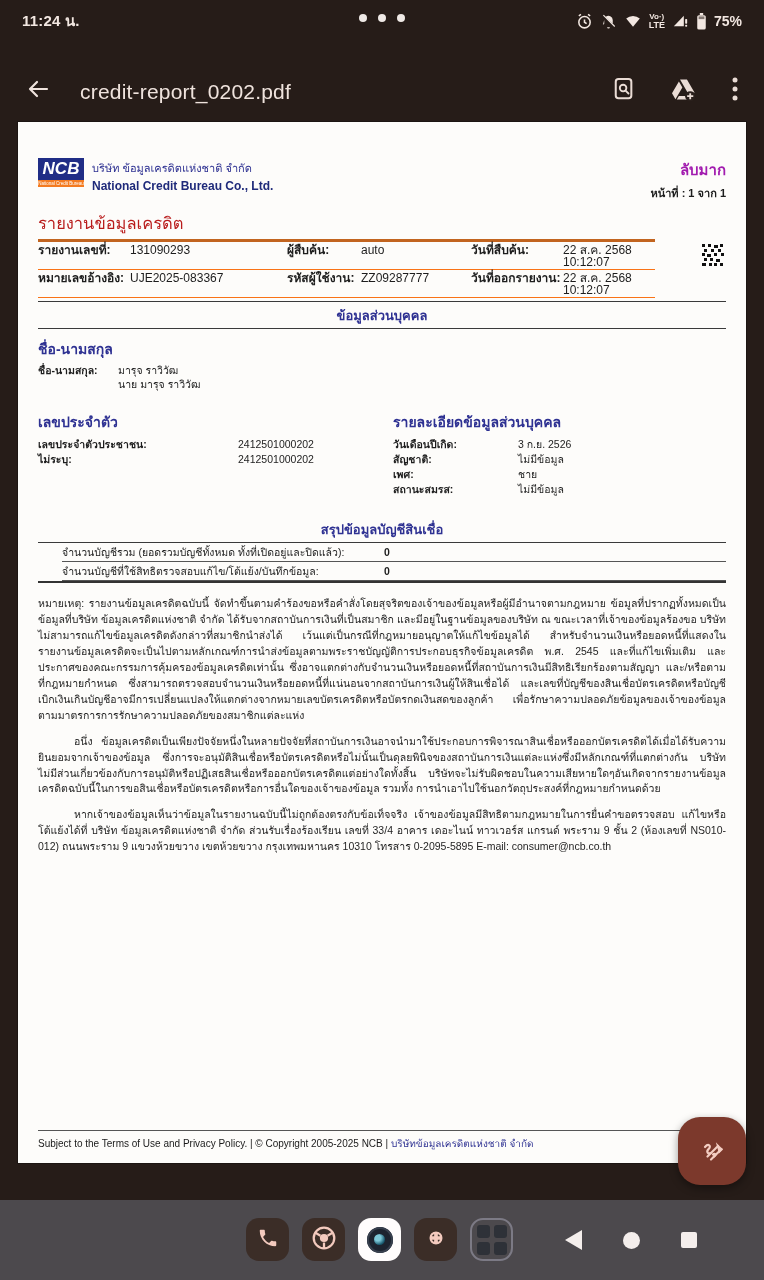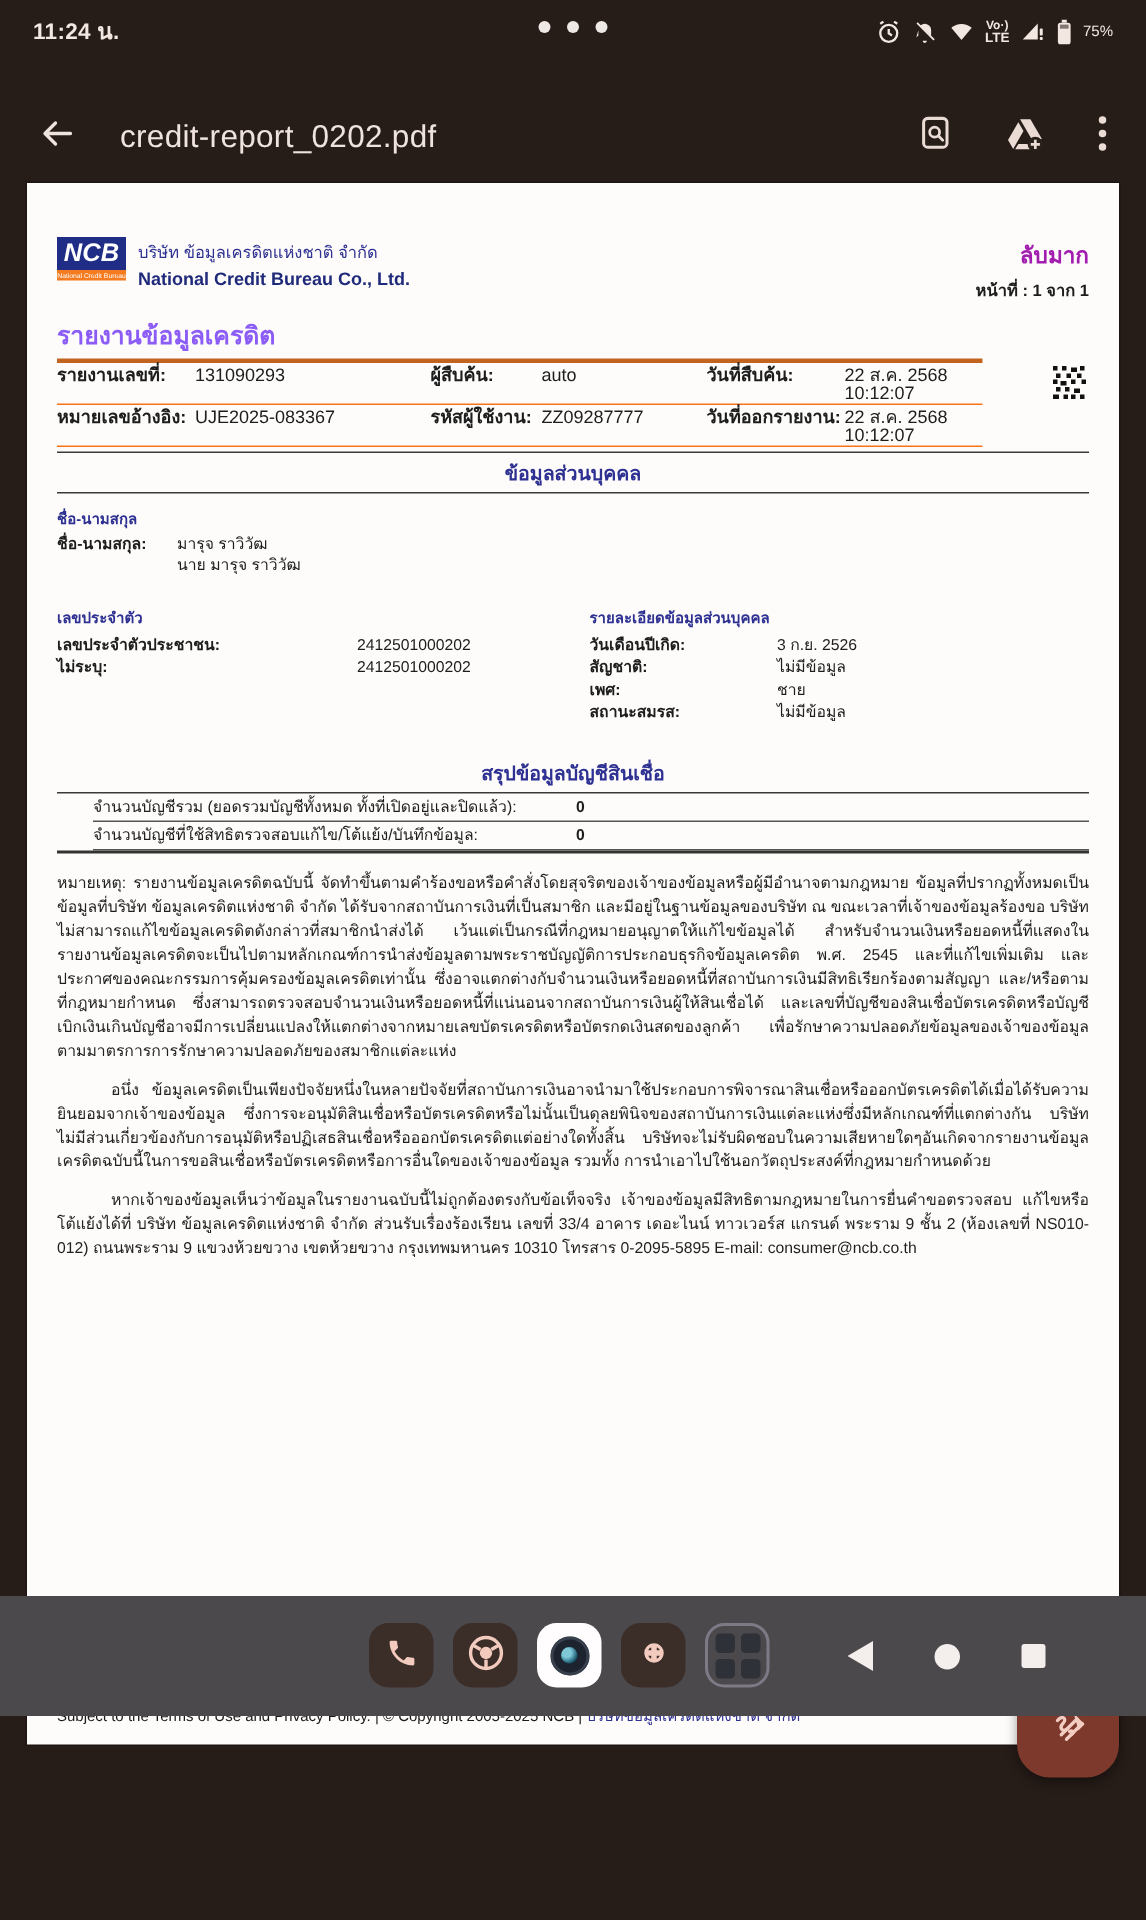"11:24 น." .screen { height: 1144px -> 1280px }
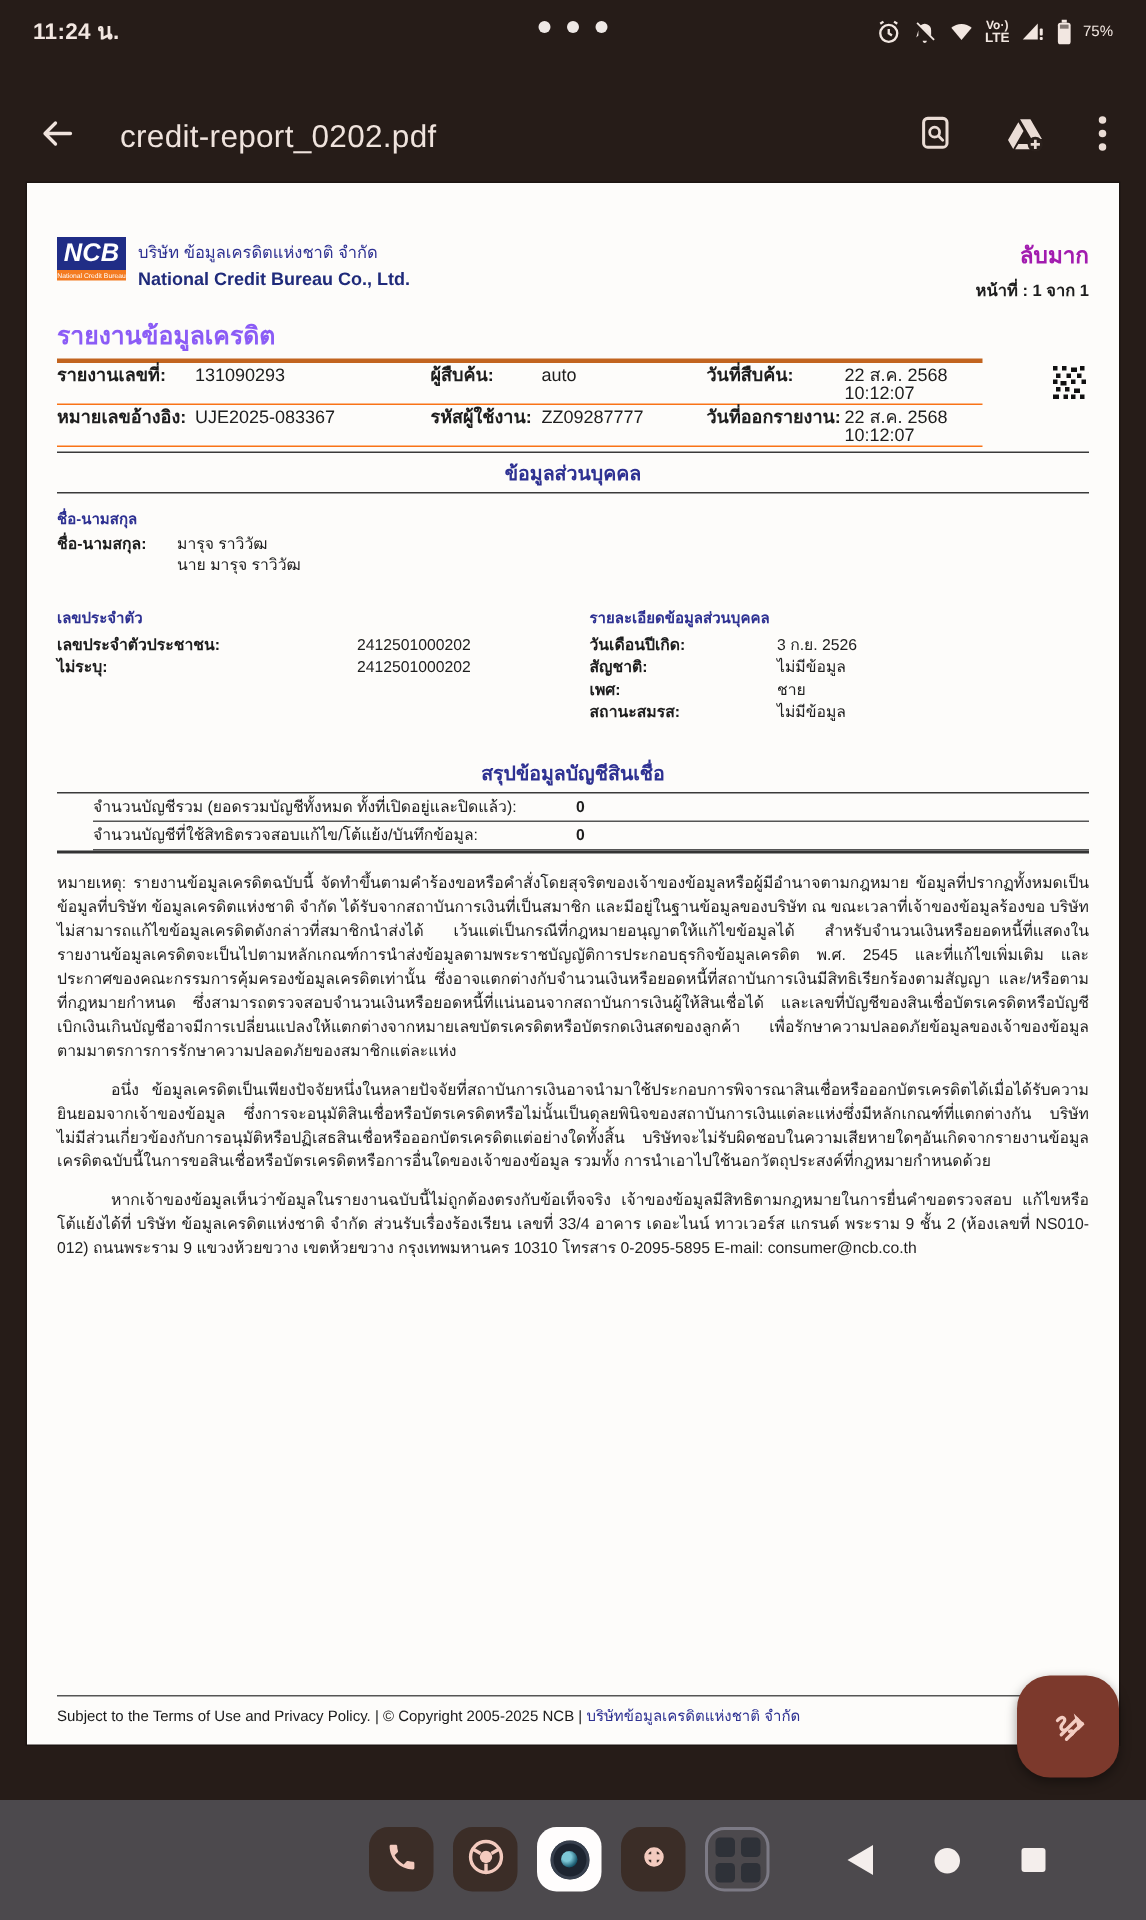"75%" .sb-batt-text { font-size: 10px -> 14px; font-weight: normal -> bold }
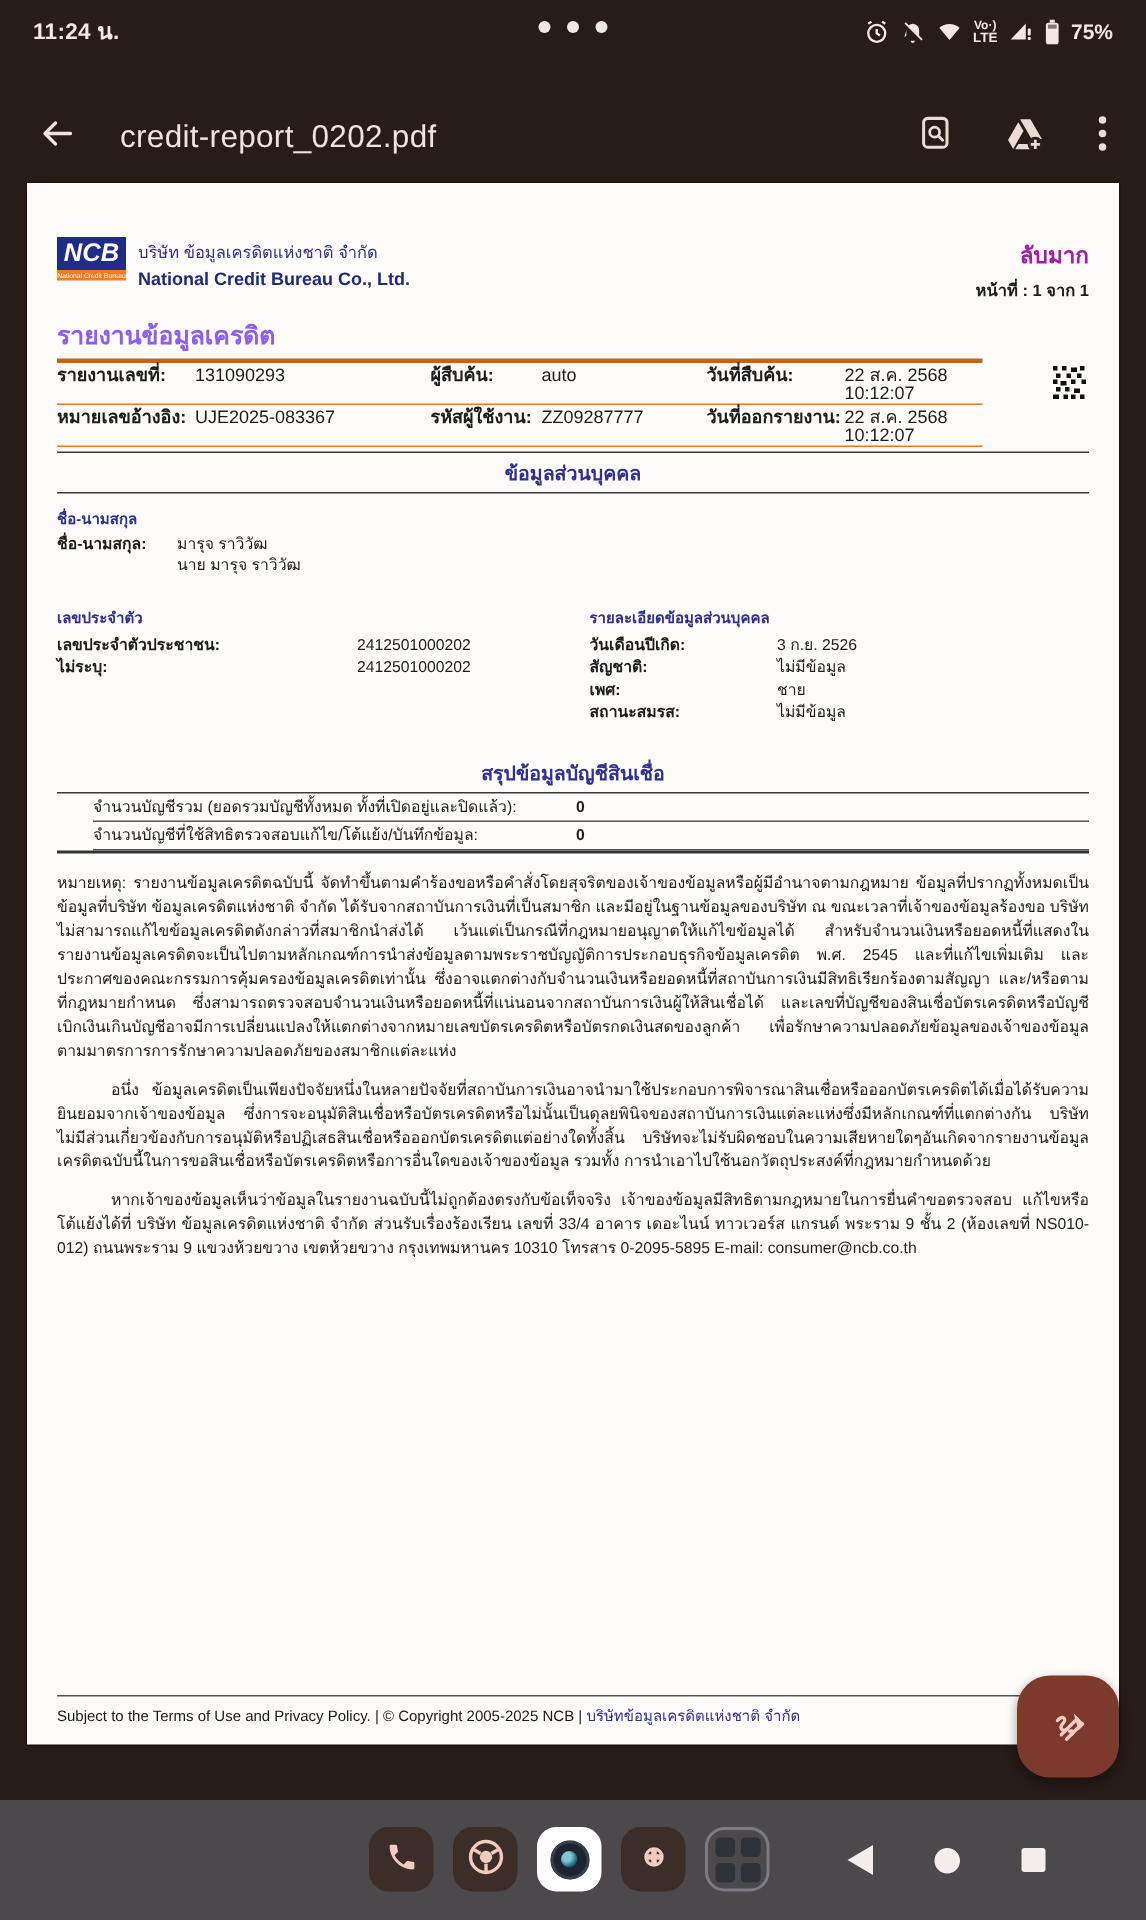"รายงานข้อมูลเครดิต" .report-title { color: #8b5cf6 -> #b91c1c; font-weight: bold -> normal }
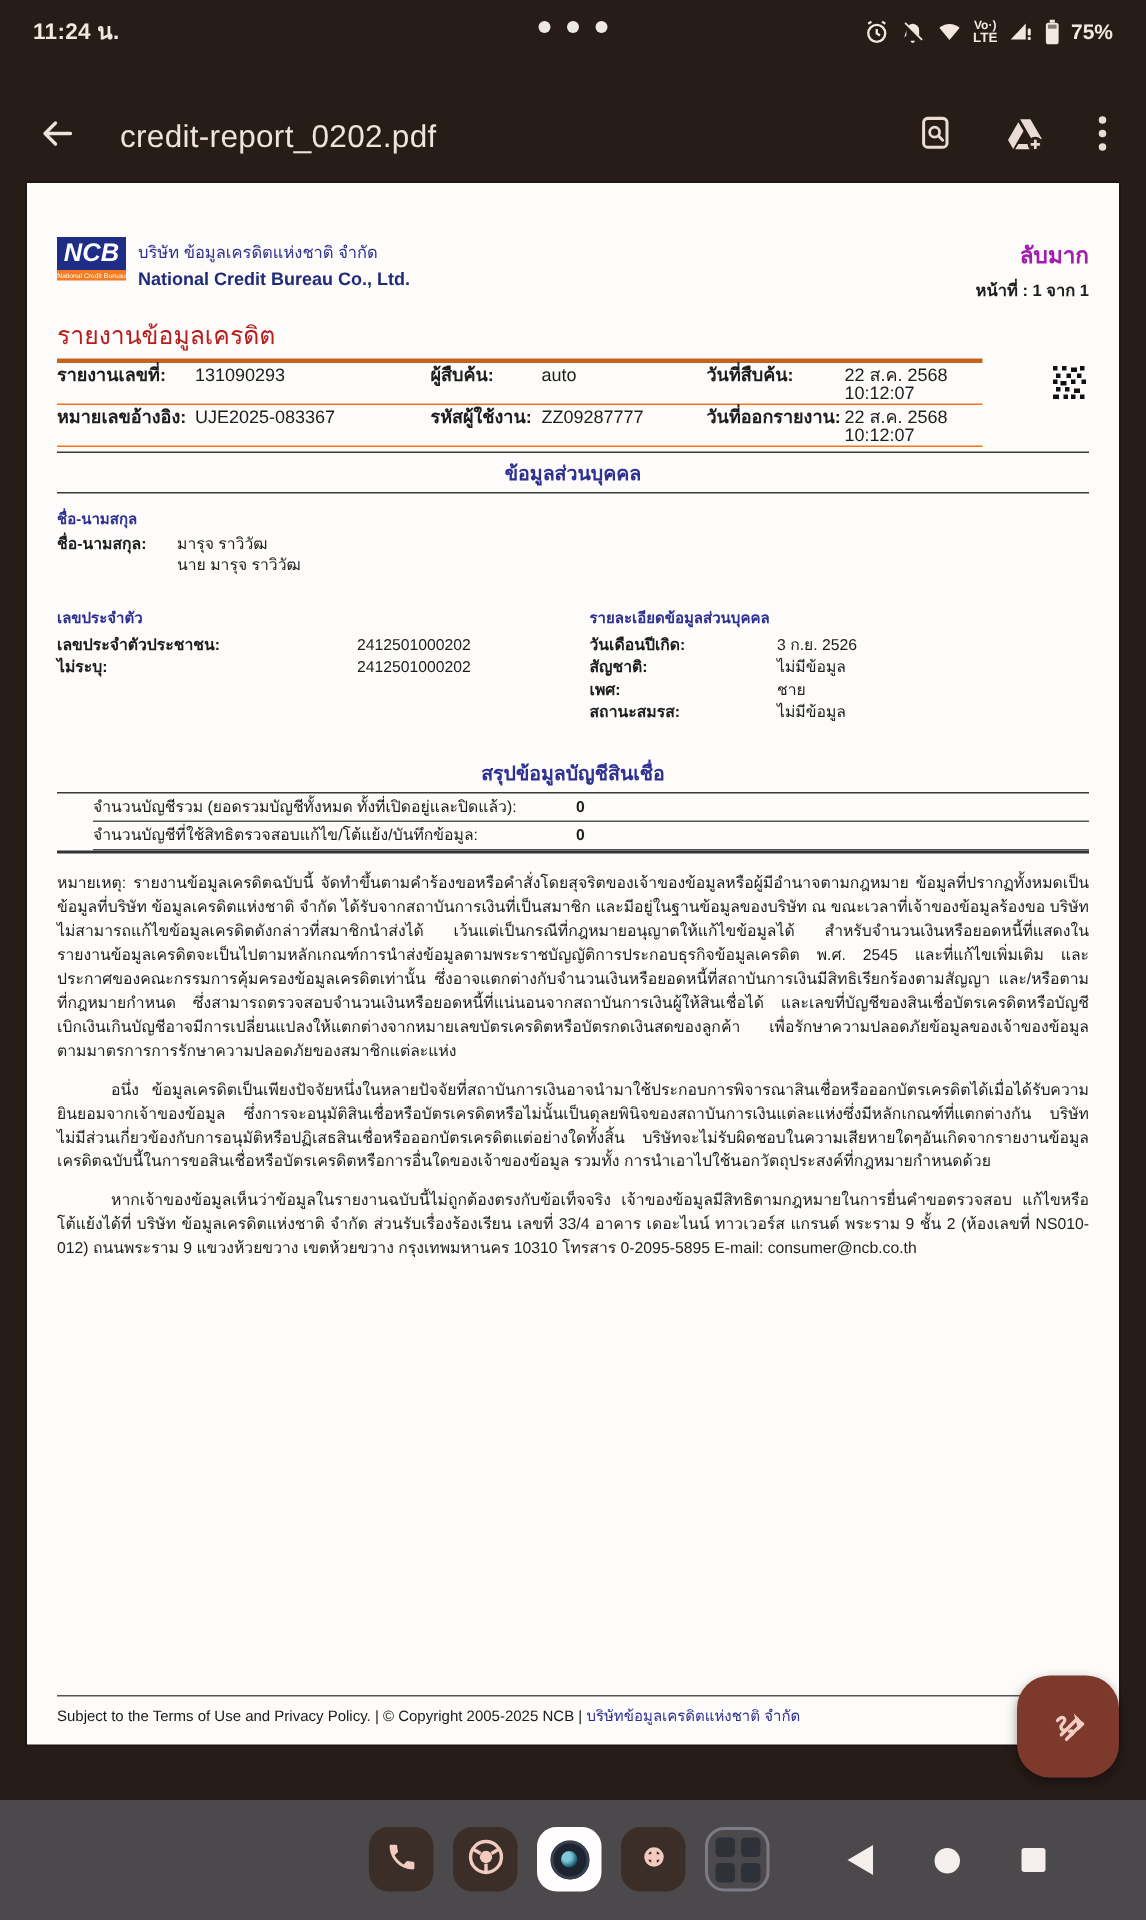"ชื่อ-นามสกุล" .blue-sub { font-size: 10px -> 14px }
